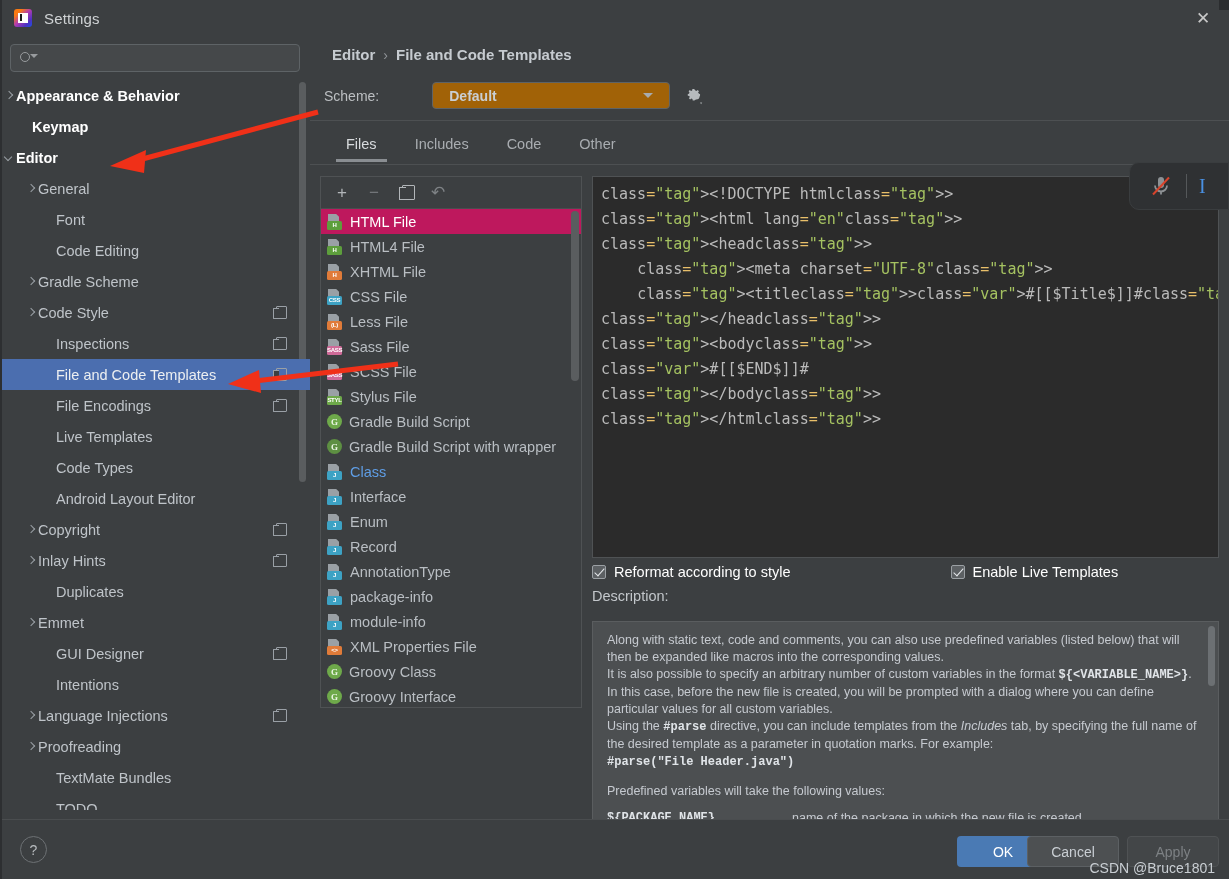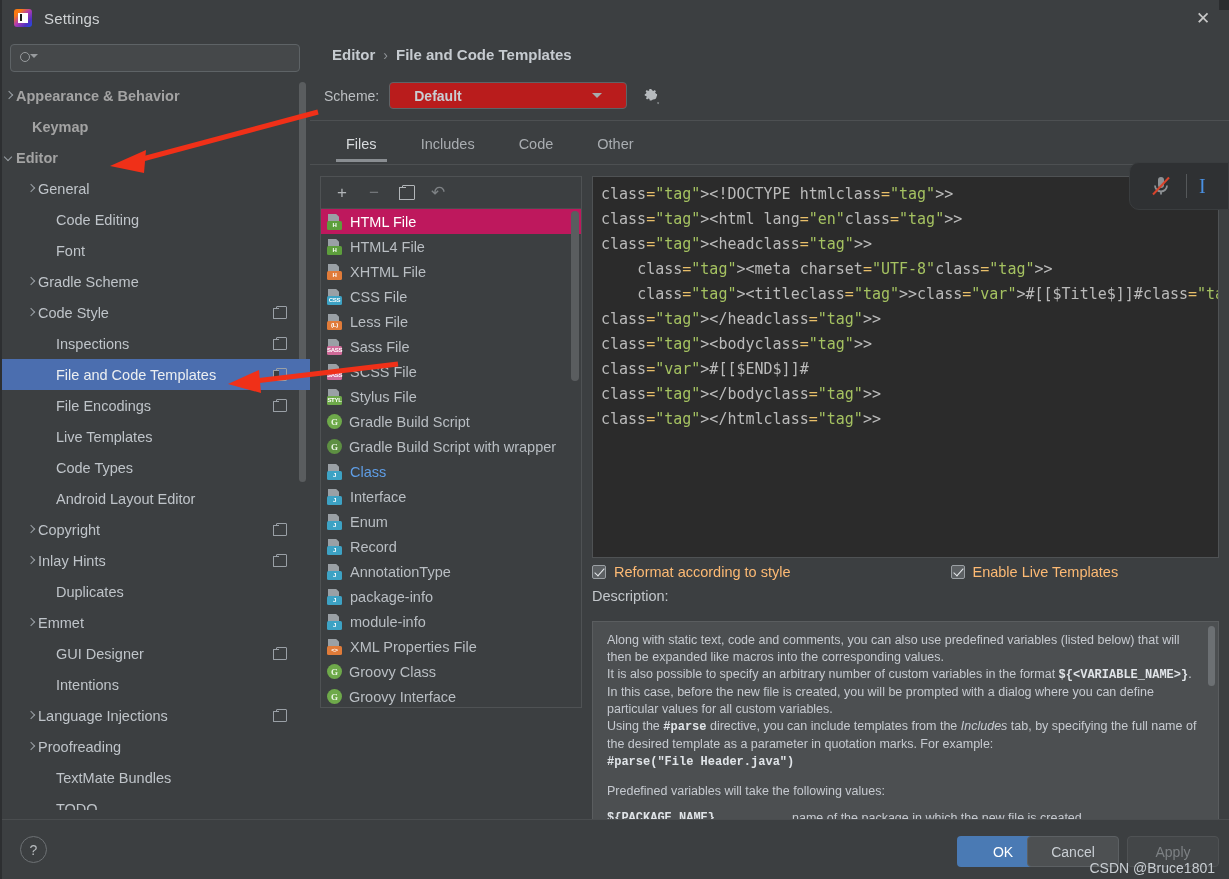"Appearance & Behavior" .tree-row.bold .tree-label { color: #a3a3a3 -> #ffffff }
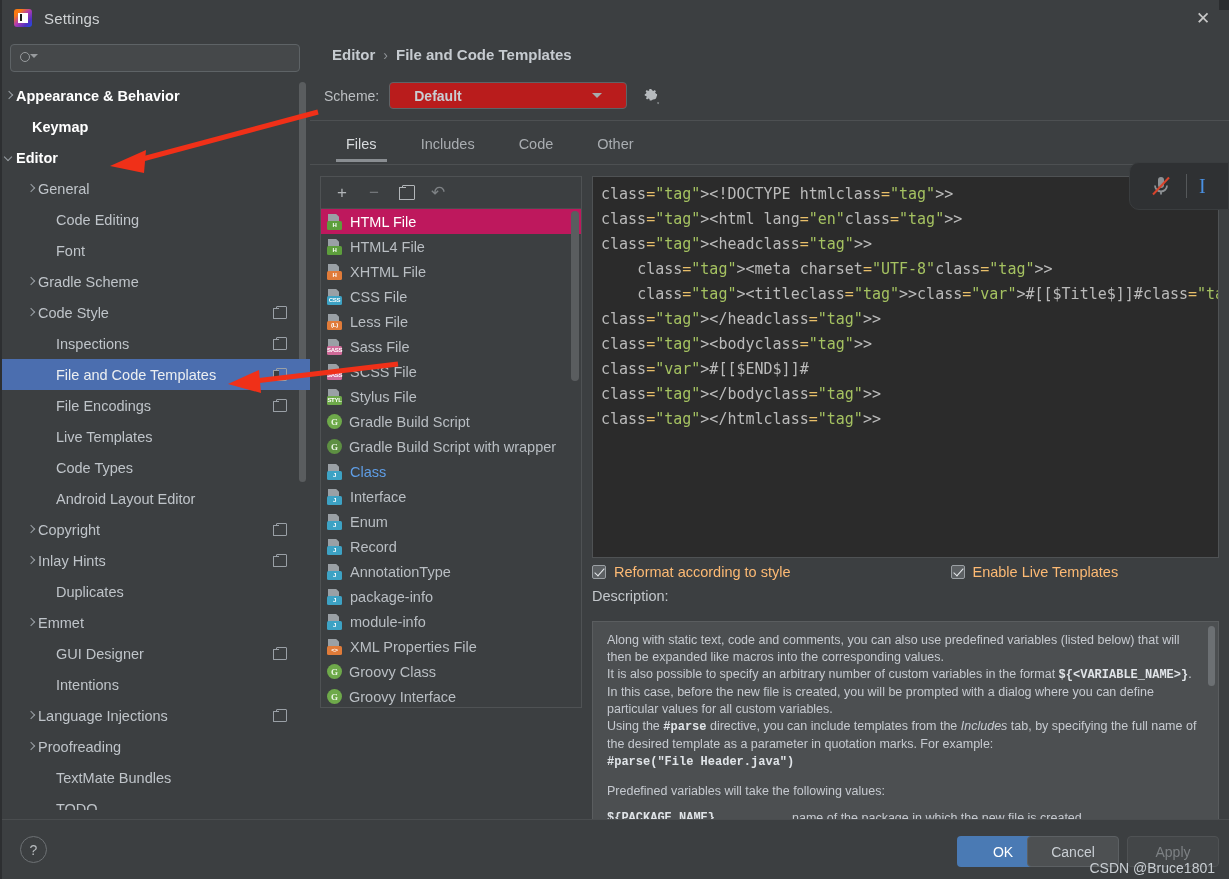"Default" .scheme-select { background: #b91c1c -> #a16207; margin-left: none -> 43px; padding: 0 24px -> 0 16px }
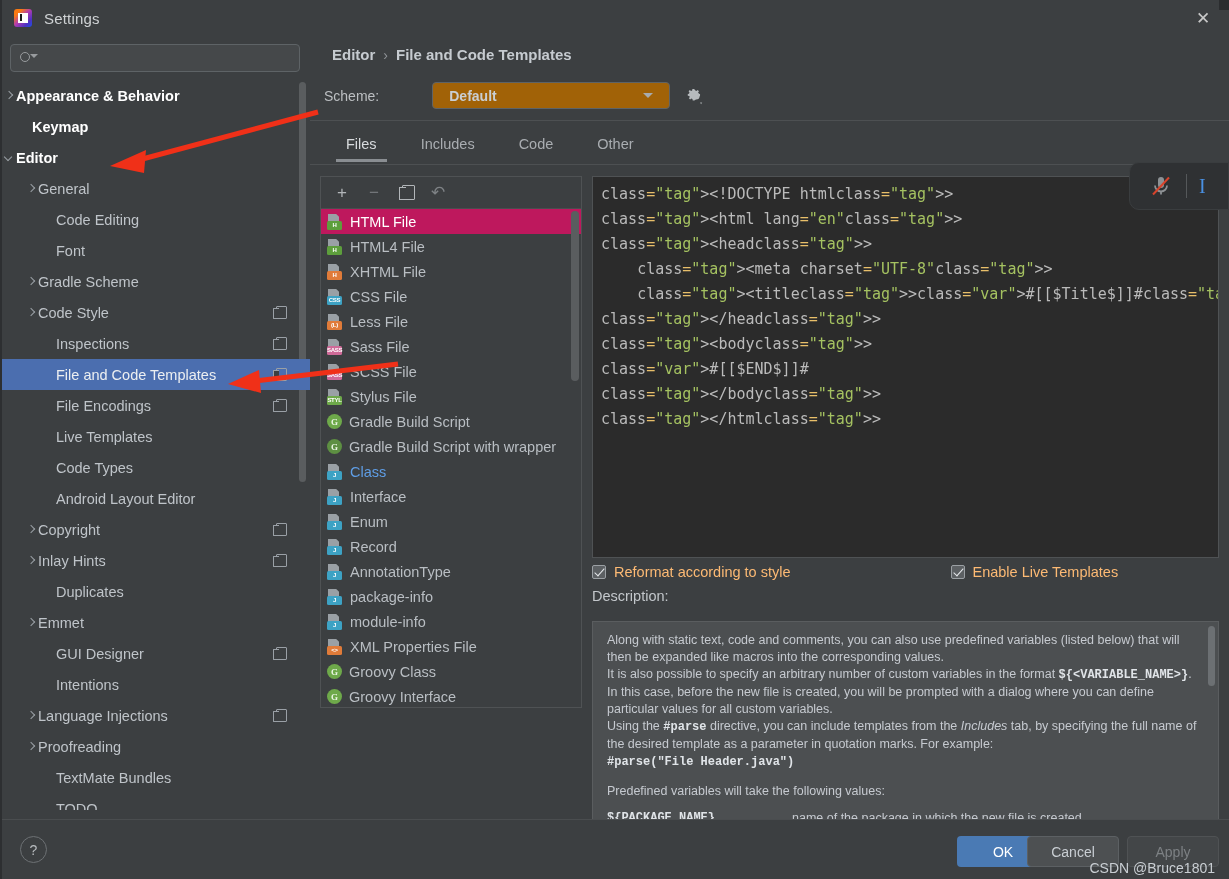"Files" .tabs { gap: 8px -> 2px }
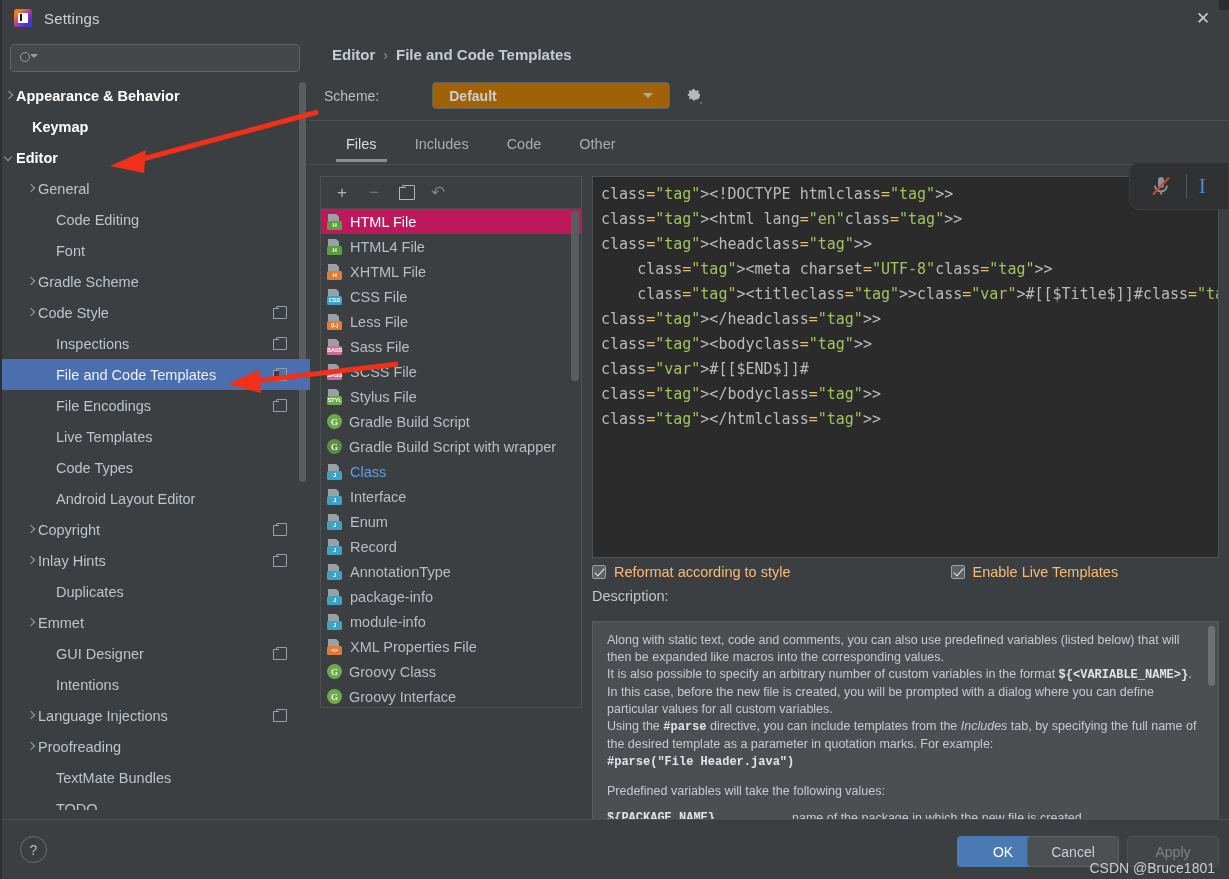"Code Editing" div.tree-row { order: before "Font" -> after "Font" }
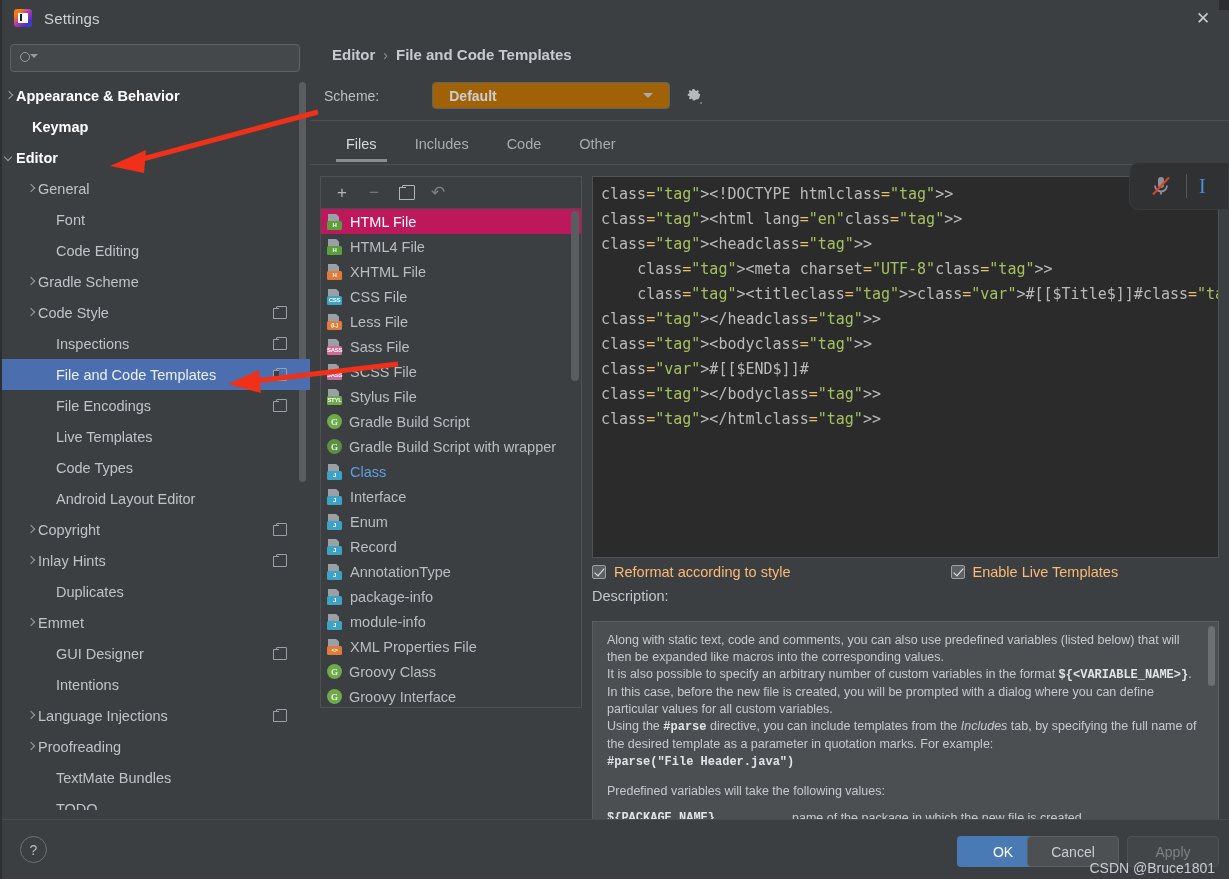"Reformat according to style" .chk { color: #fdba74 -> #ffffff }
